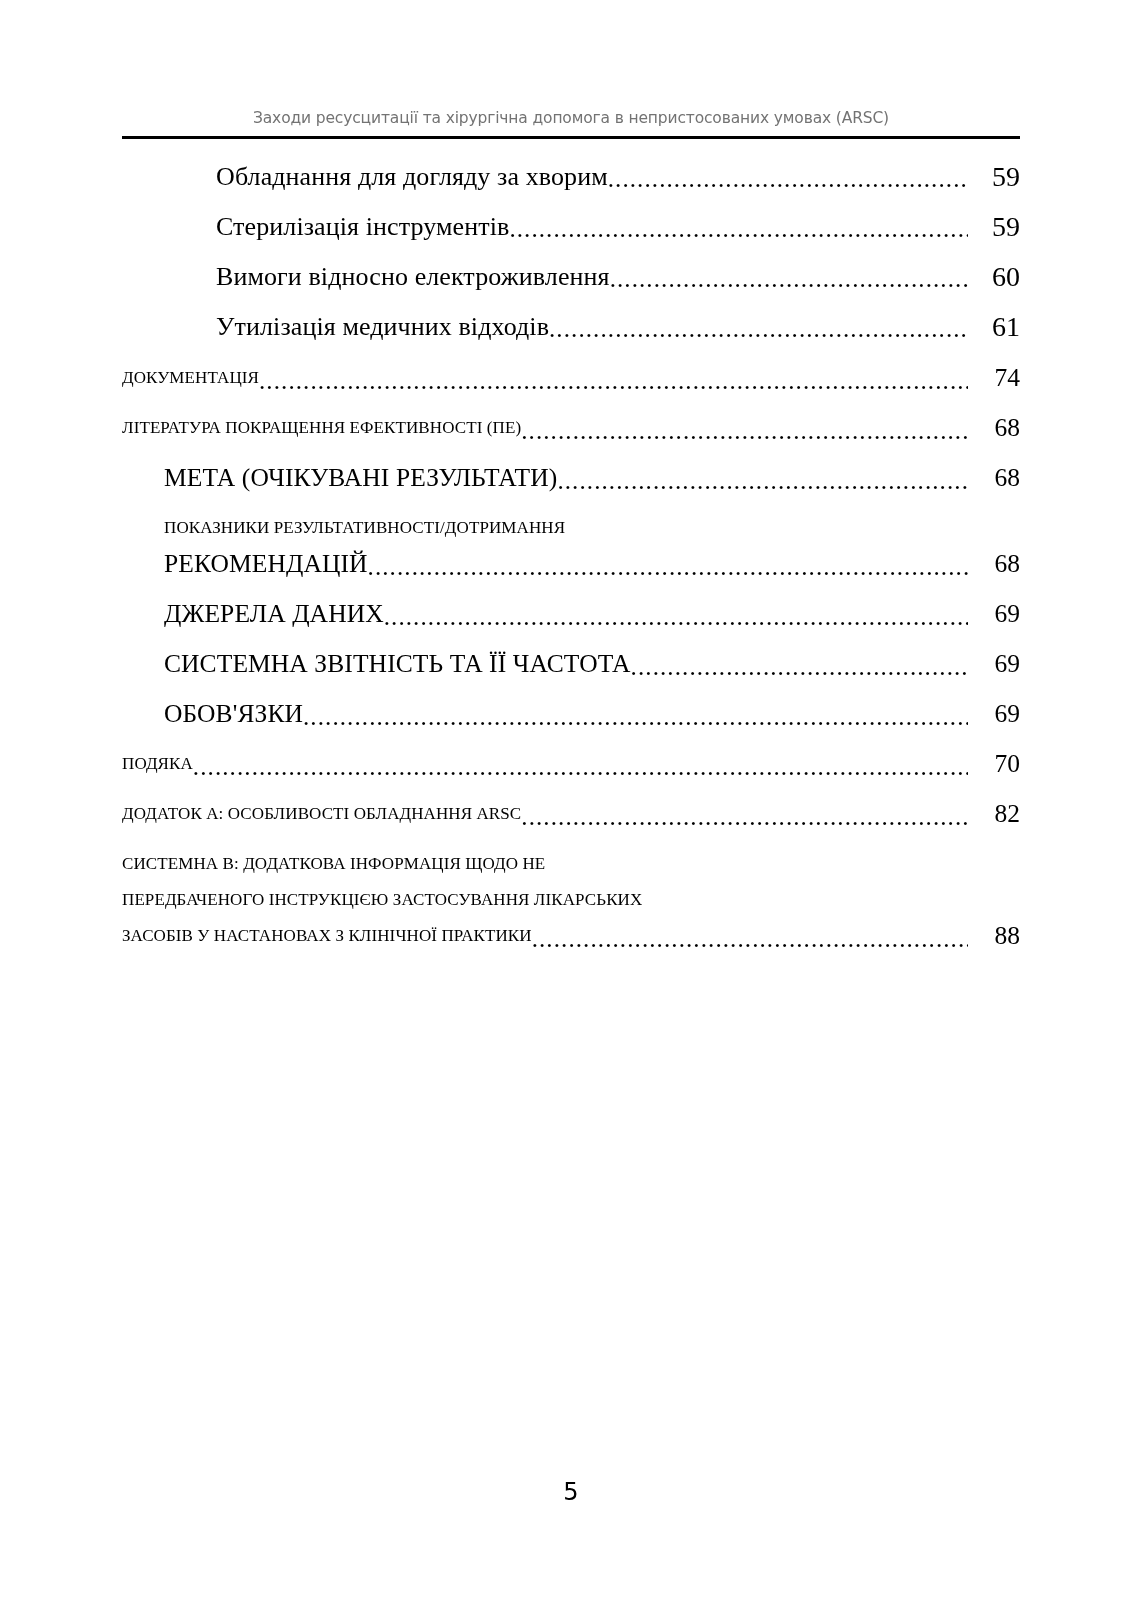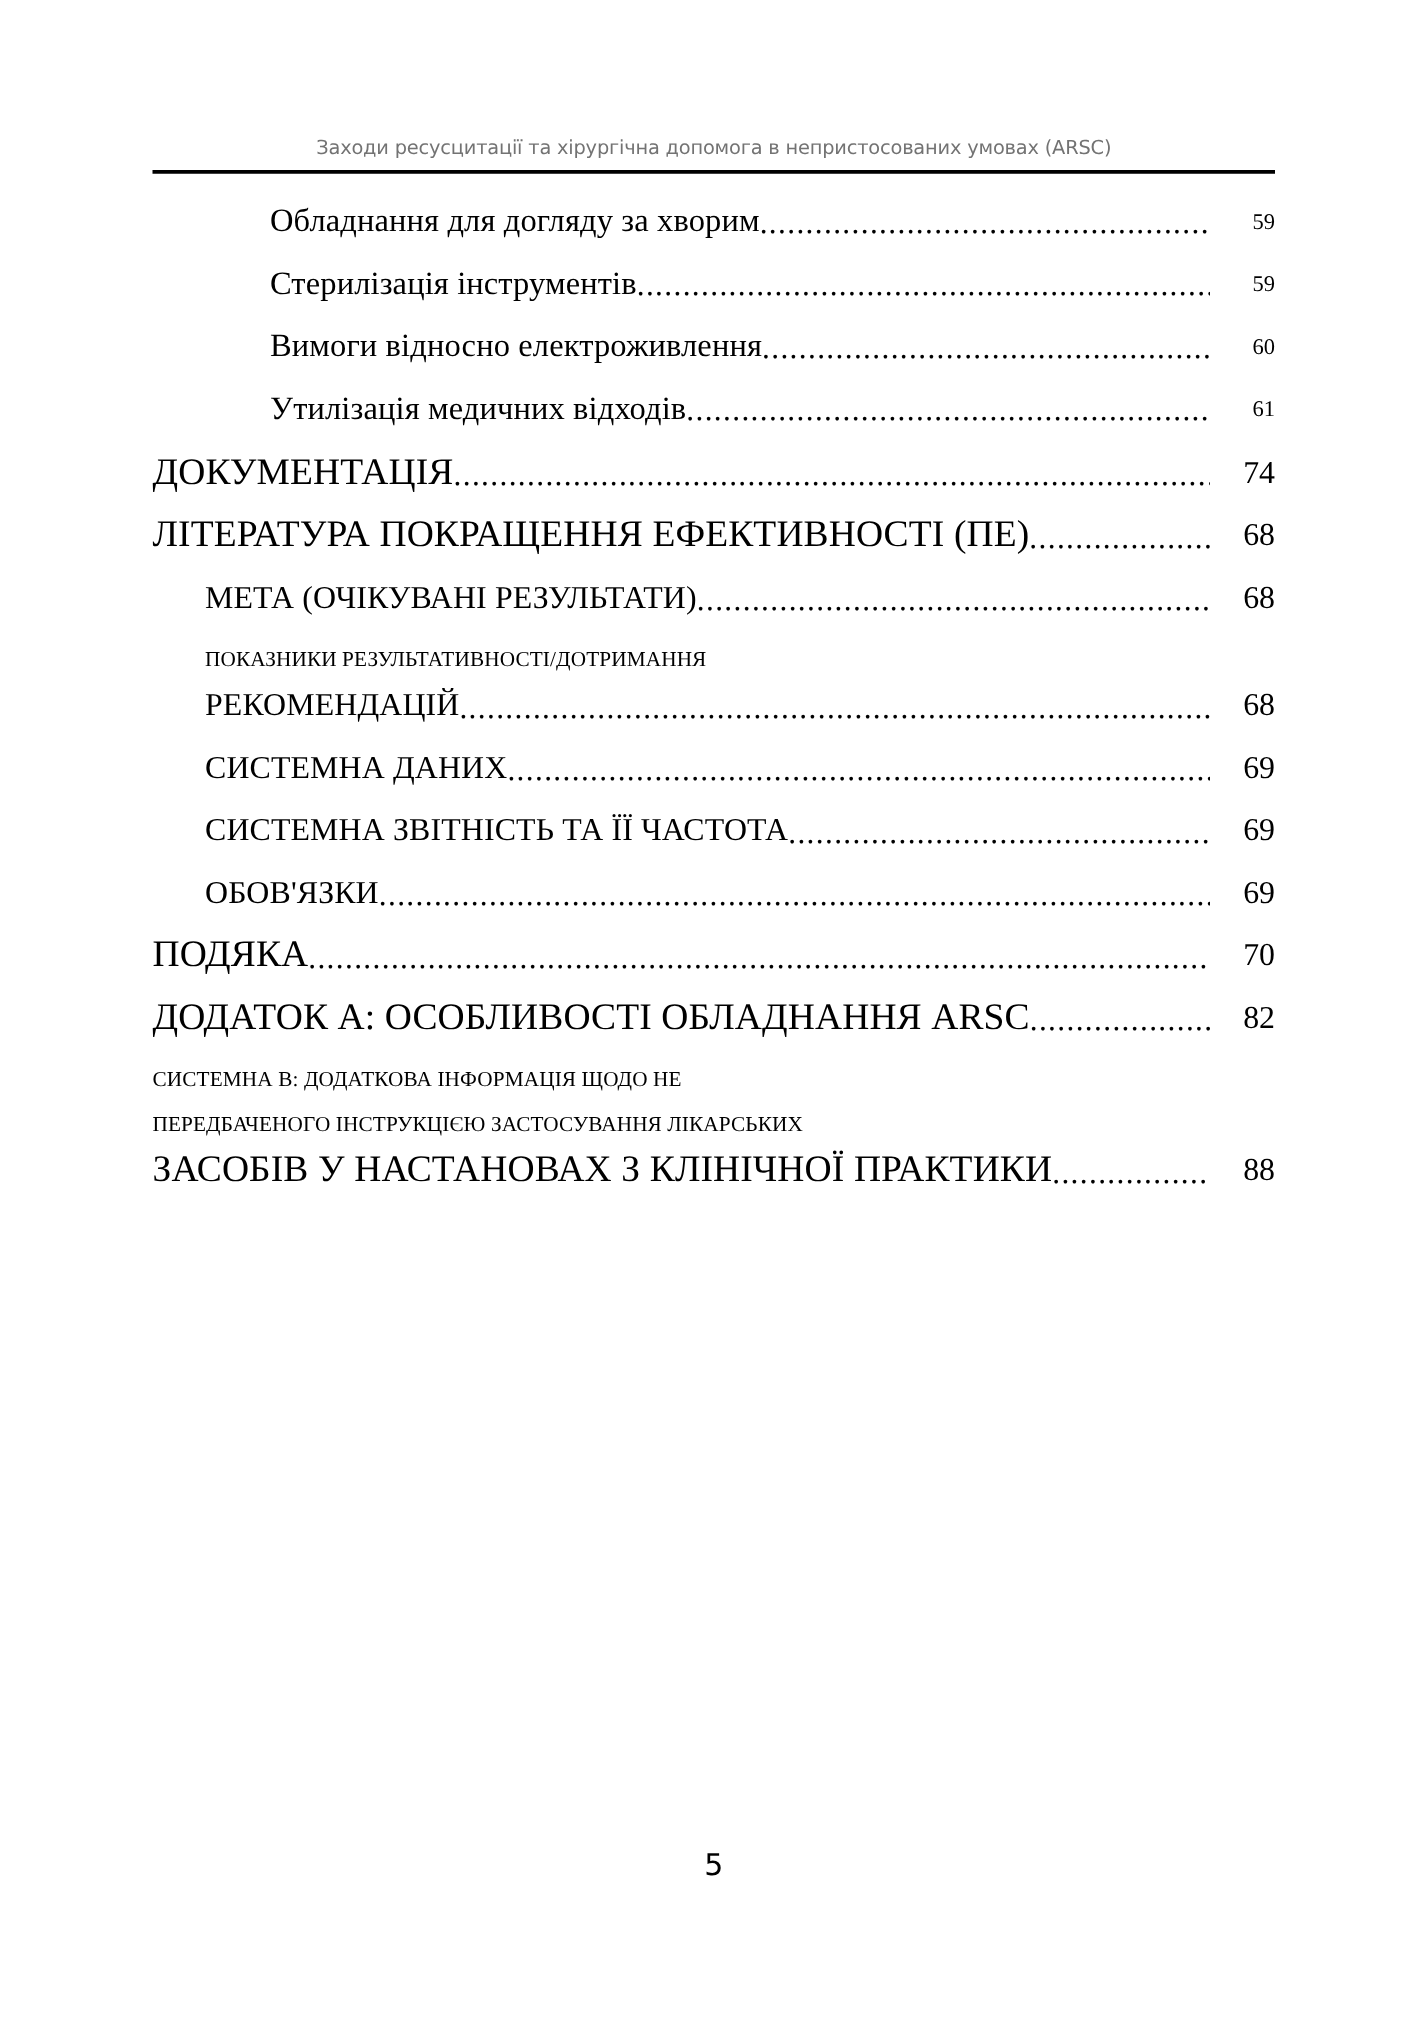"59" .pageno { font-size: 18px -> 28px }
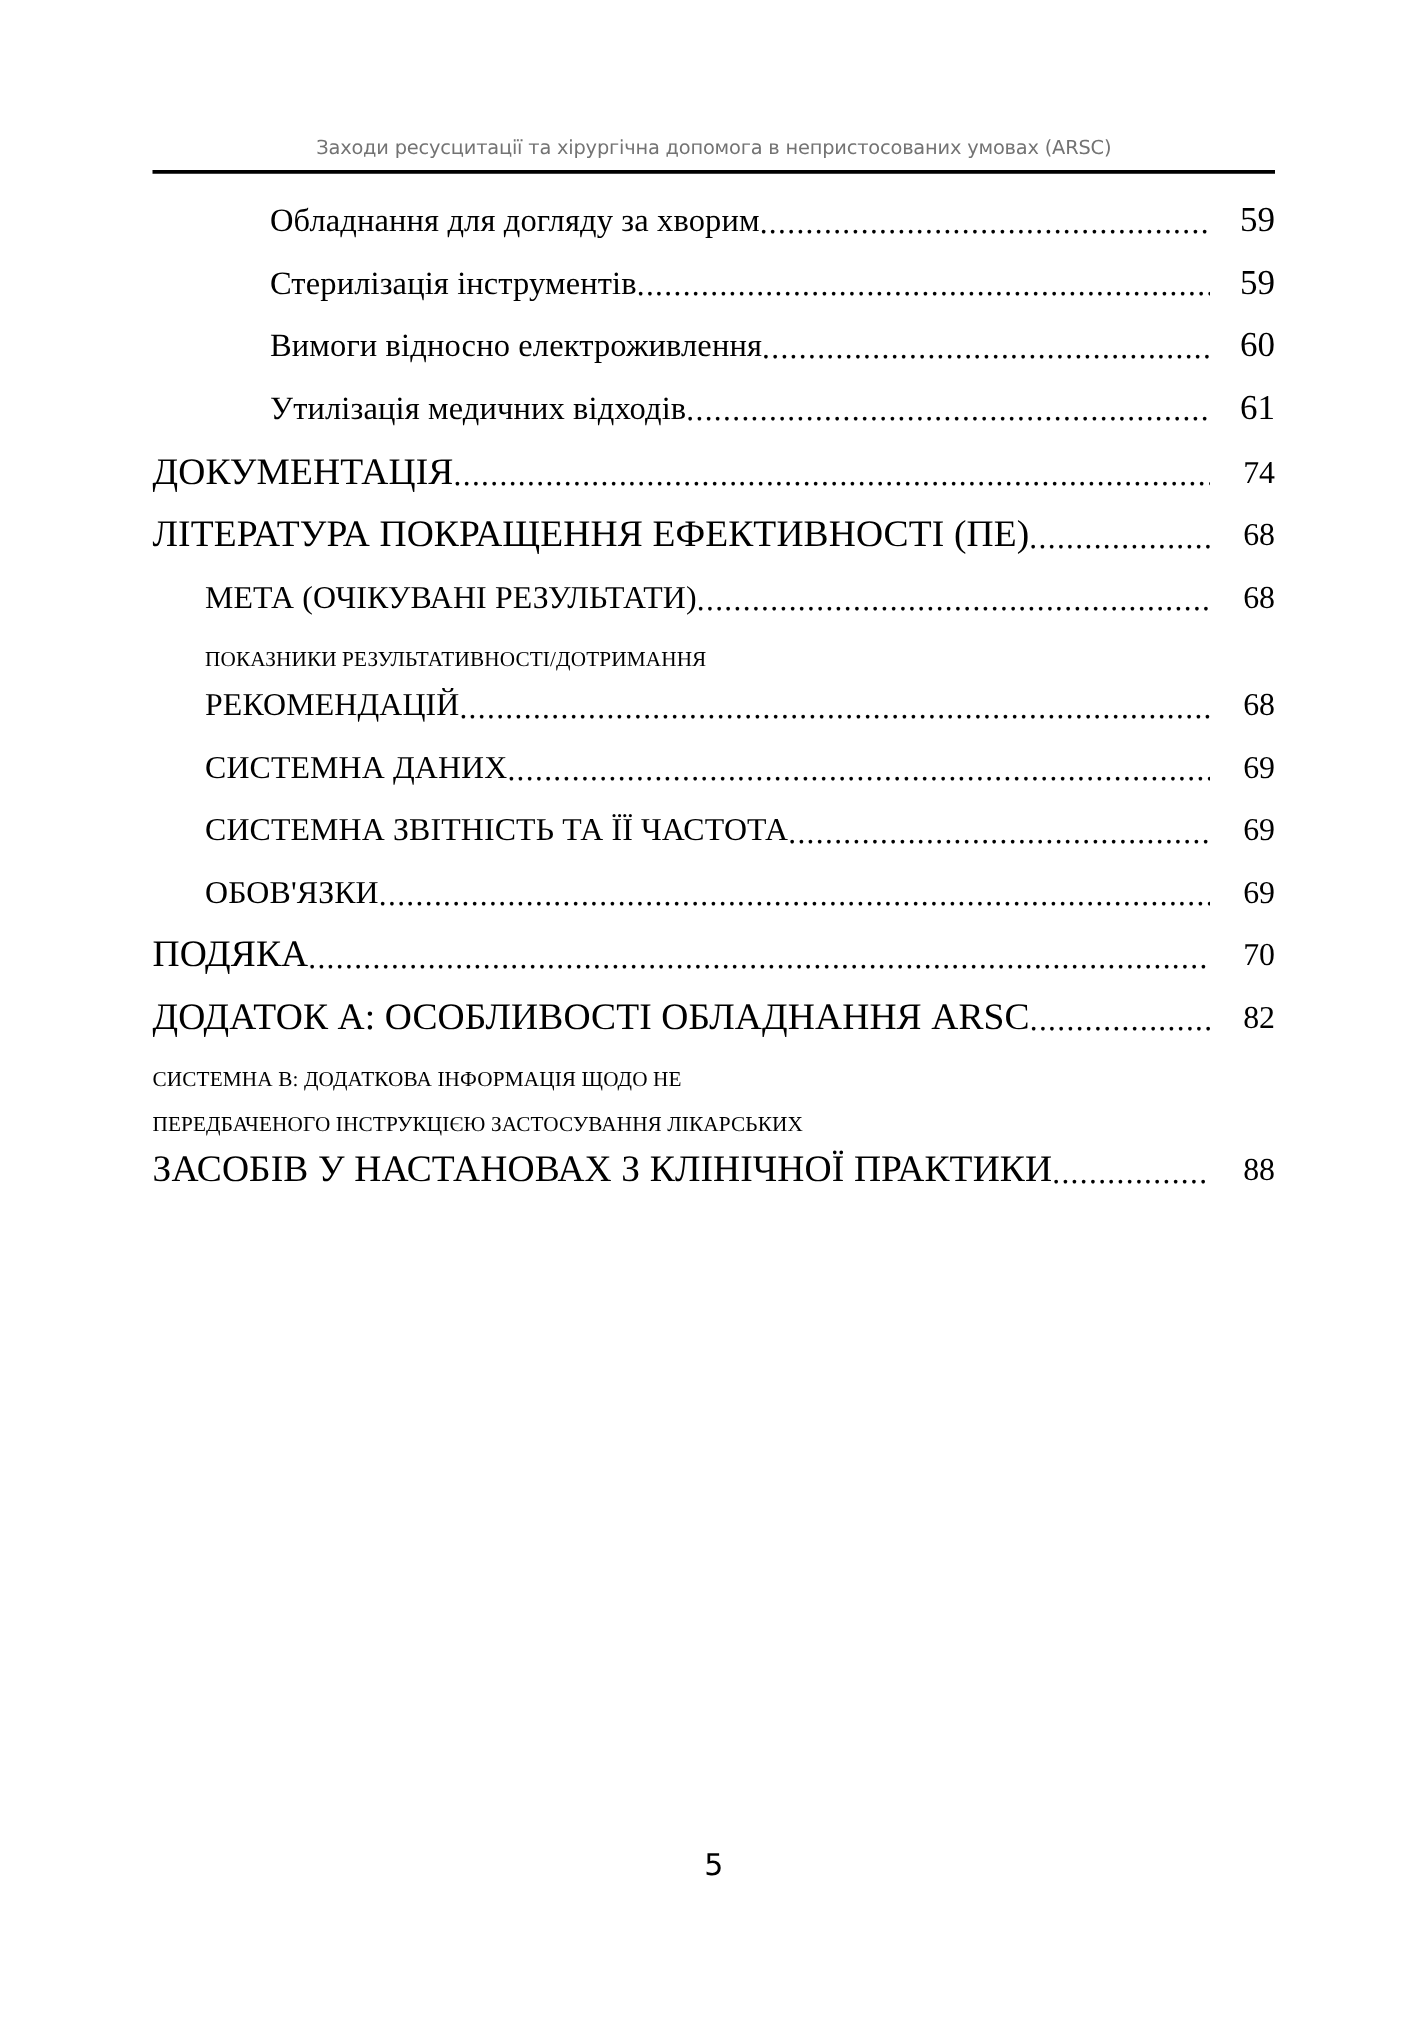"ДОКУМЕНТАЦІЯ" .toc-entry.lvl0 .label { font-size: 30px -> 17px }
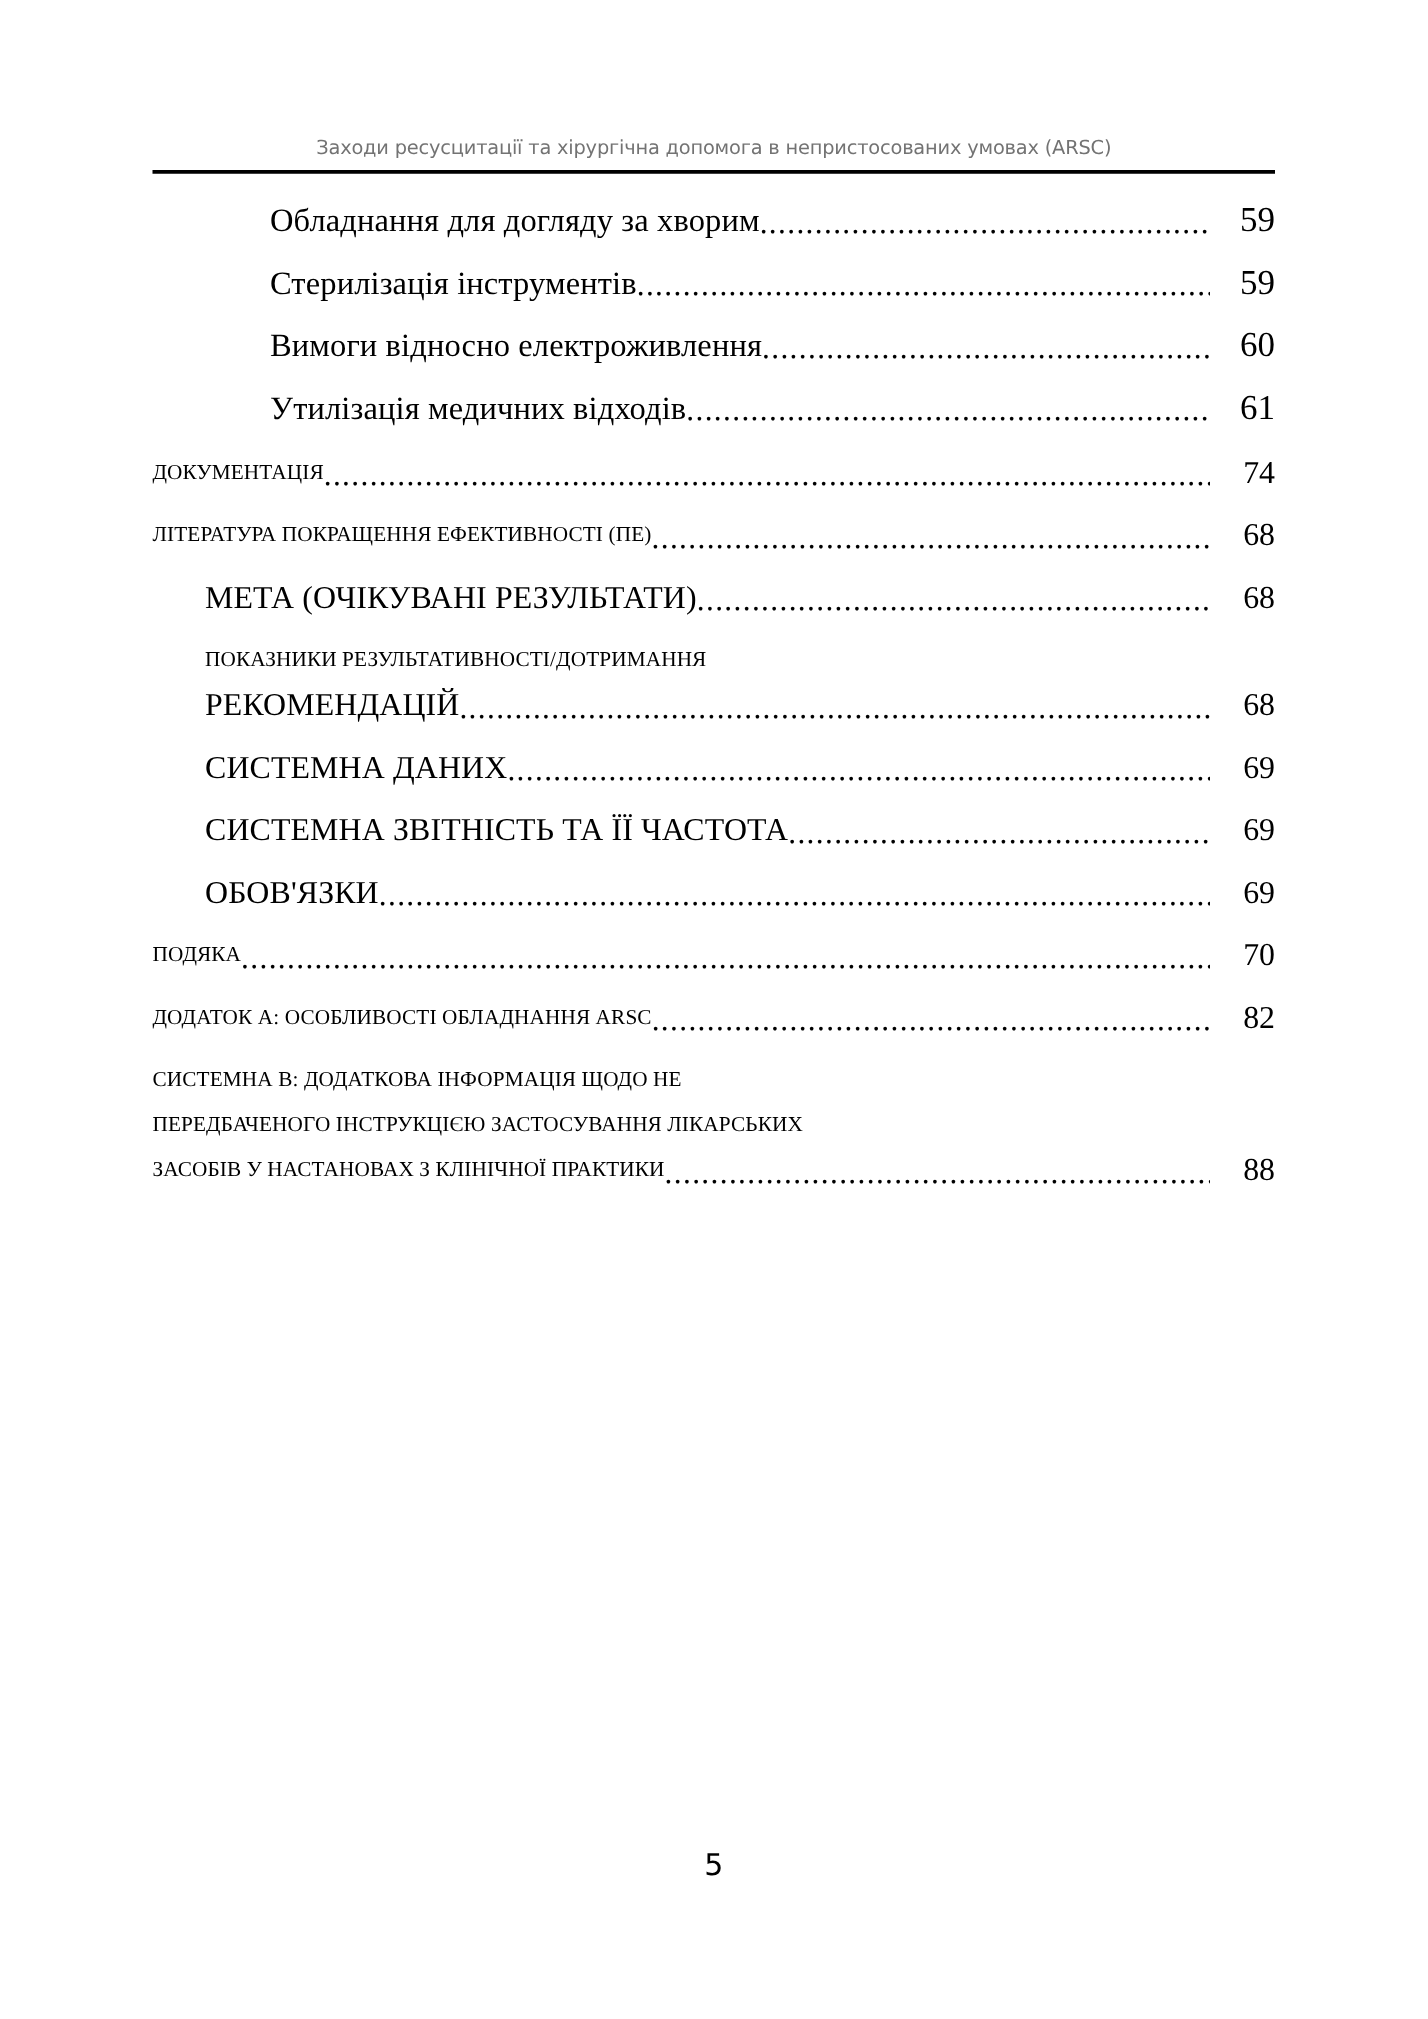"СИСТЕМНА ДАНИХ" span.label { text: СИСТЕМНА -> ДЖЕРЕЛА }
